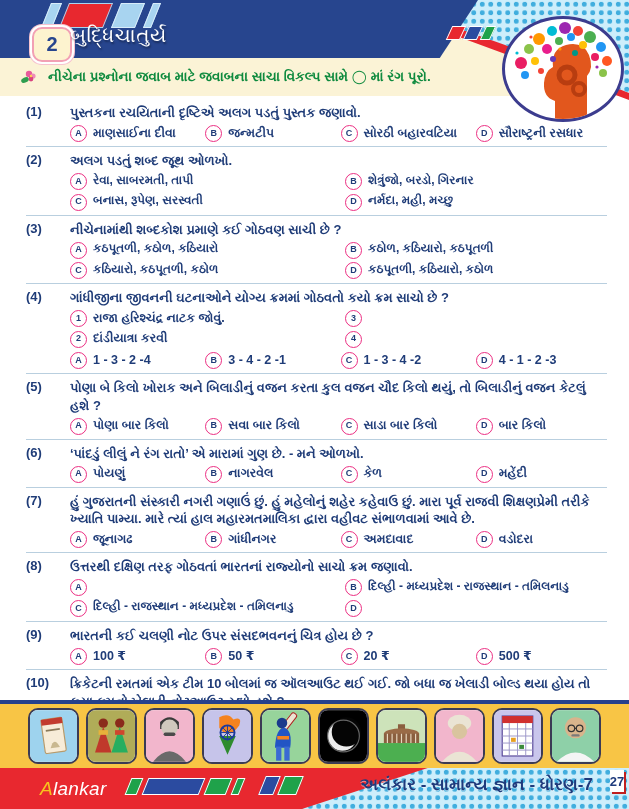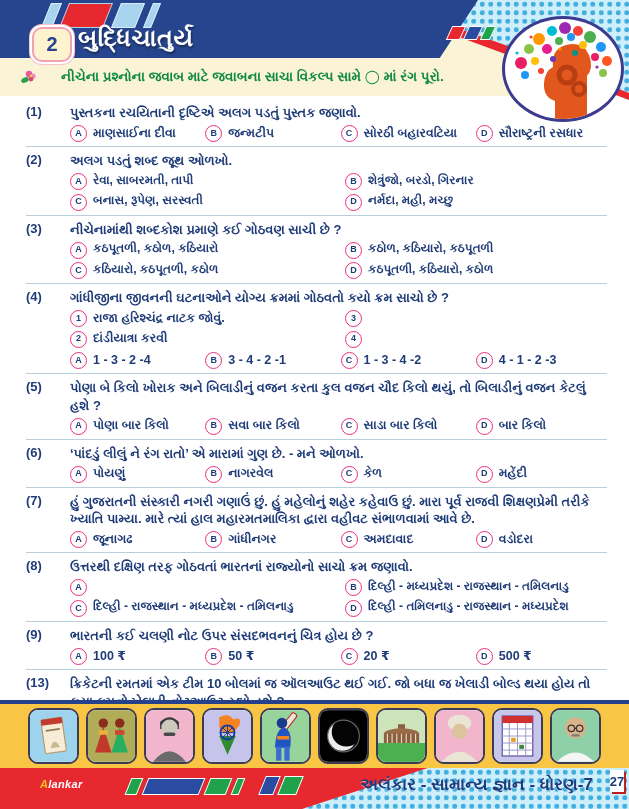"બુદ્ધિચાતુર્ય" .title { font-size: 24px -> 20px; font-weight: bold -> normal; left: 78px -> 70px }
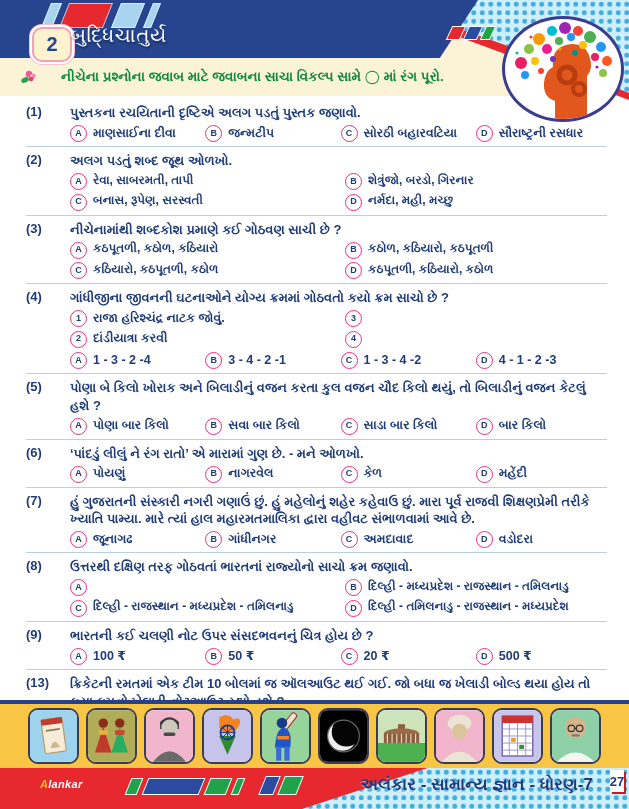"નીચેના પ્રશ્નોના જવાબ માટે જવાબના" .instruction { gap: 24px -> 11px }
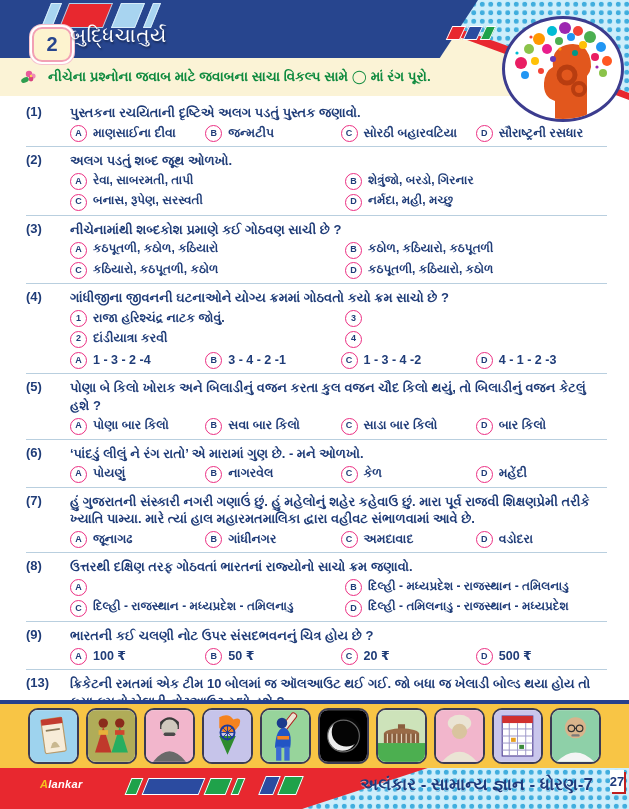"દિલ્હી - તમિલનાડુ - રાજસ્થાન" span.opt-text { html: <span>દિલ્હી - તમિલનાડુ - રાજસ્થાન - મધ્યપ્રદેશ</span> -> none }
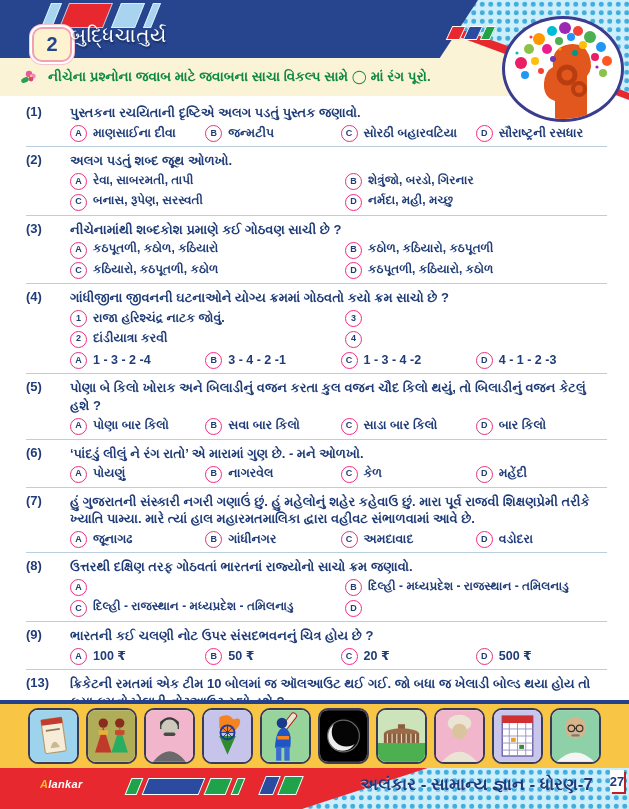"(13)" span.q-num { text: 13 -> 10 }
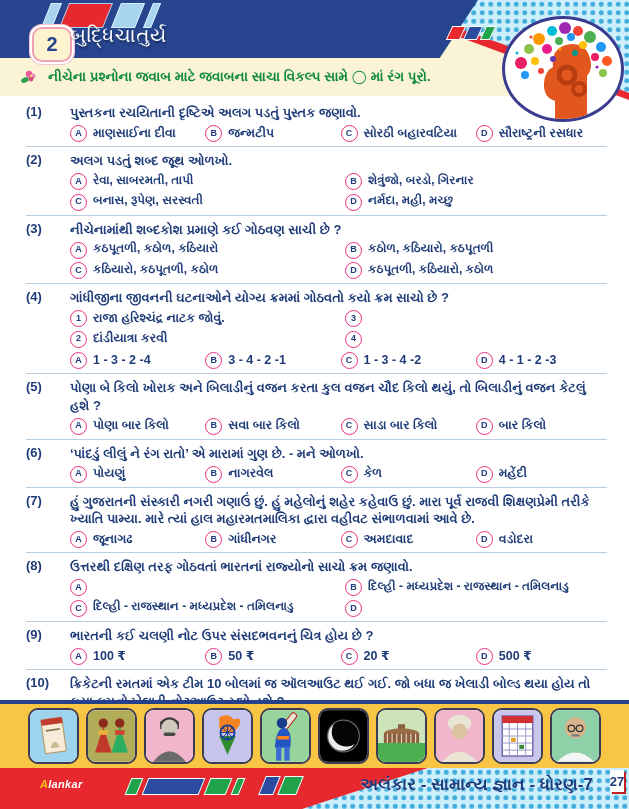"Alankar" .logo { font-size: 11px -> 19px; font-weight: bold -> normal }
